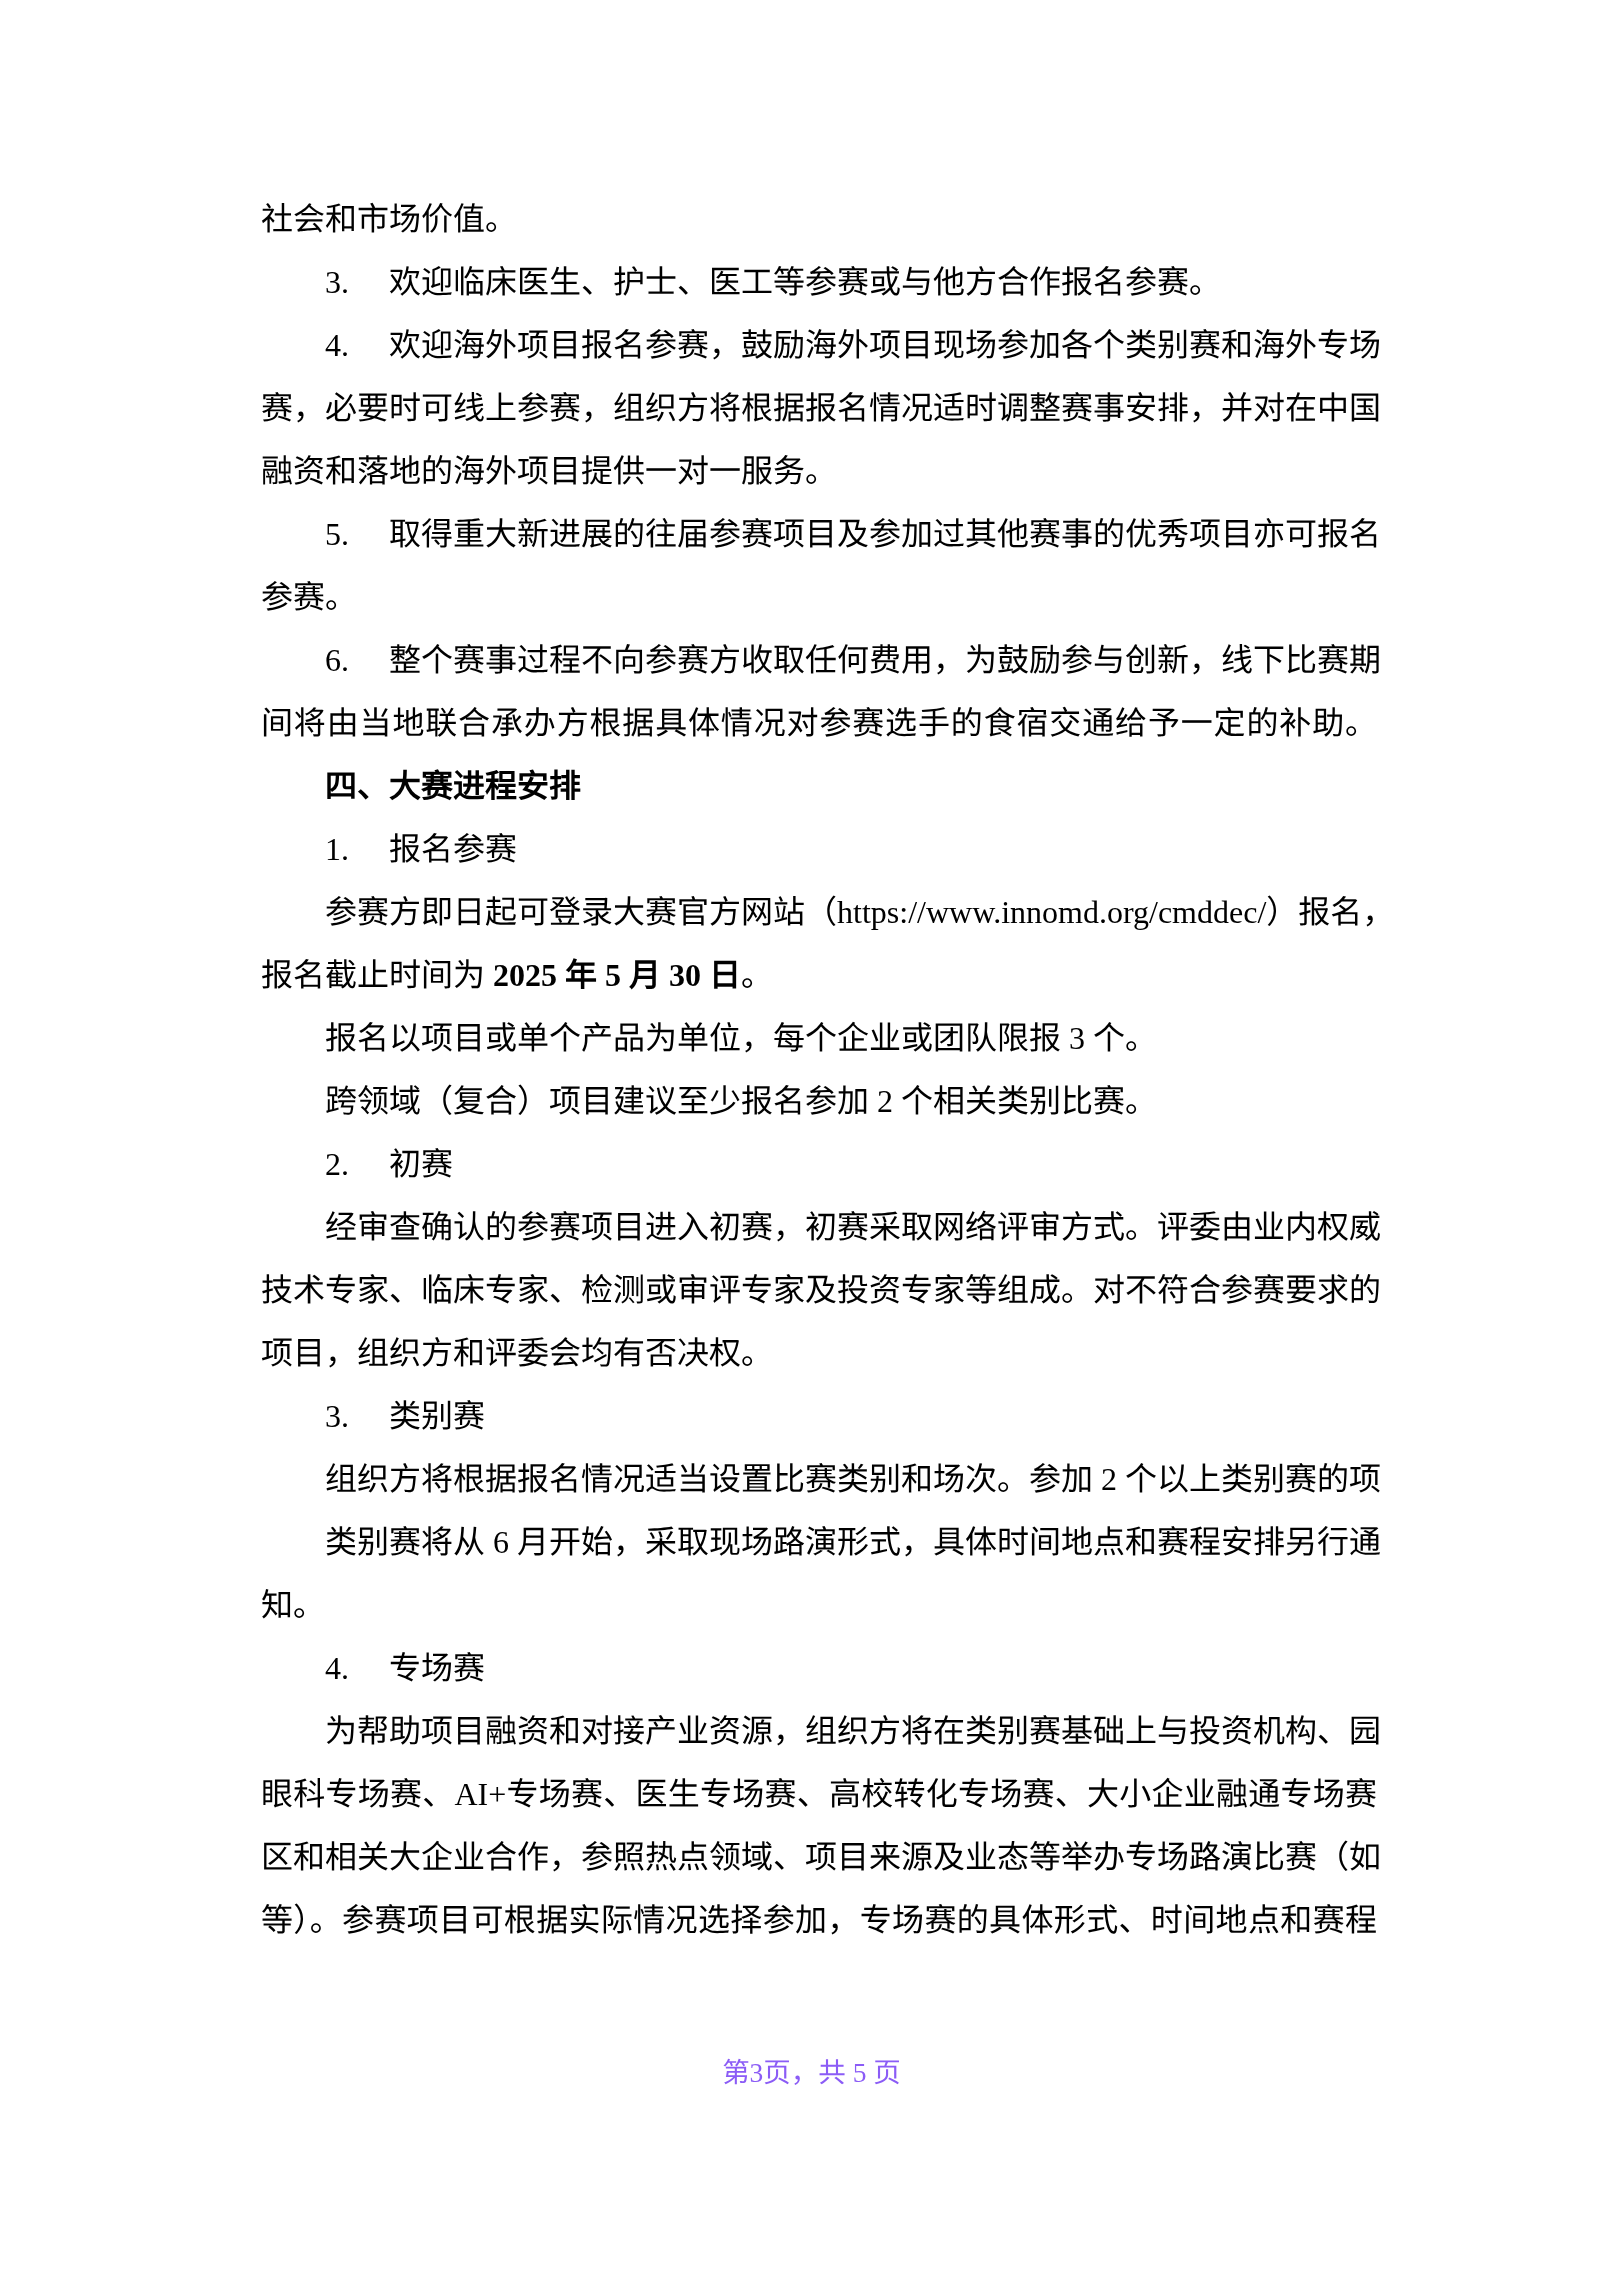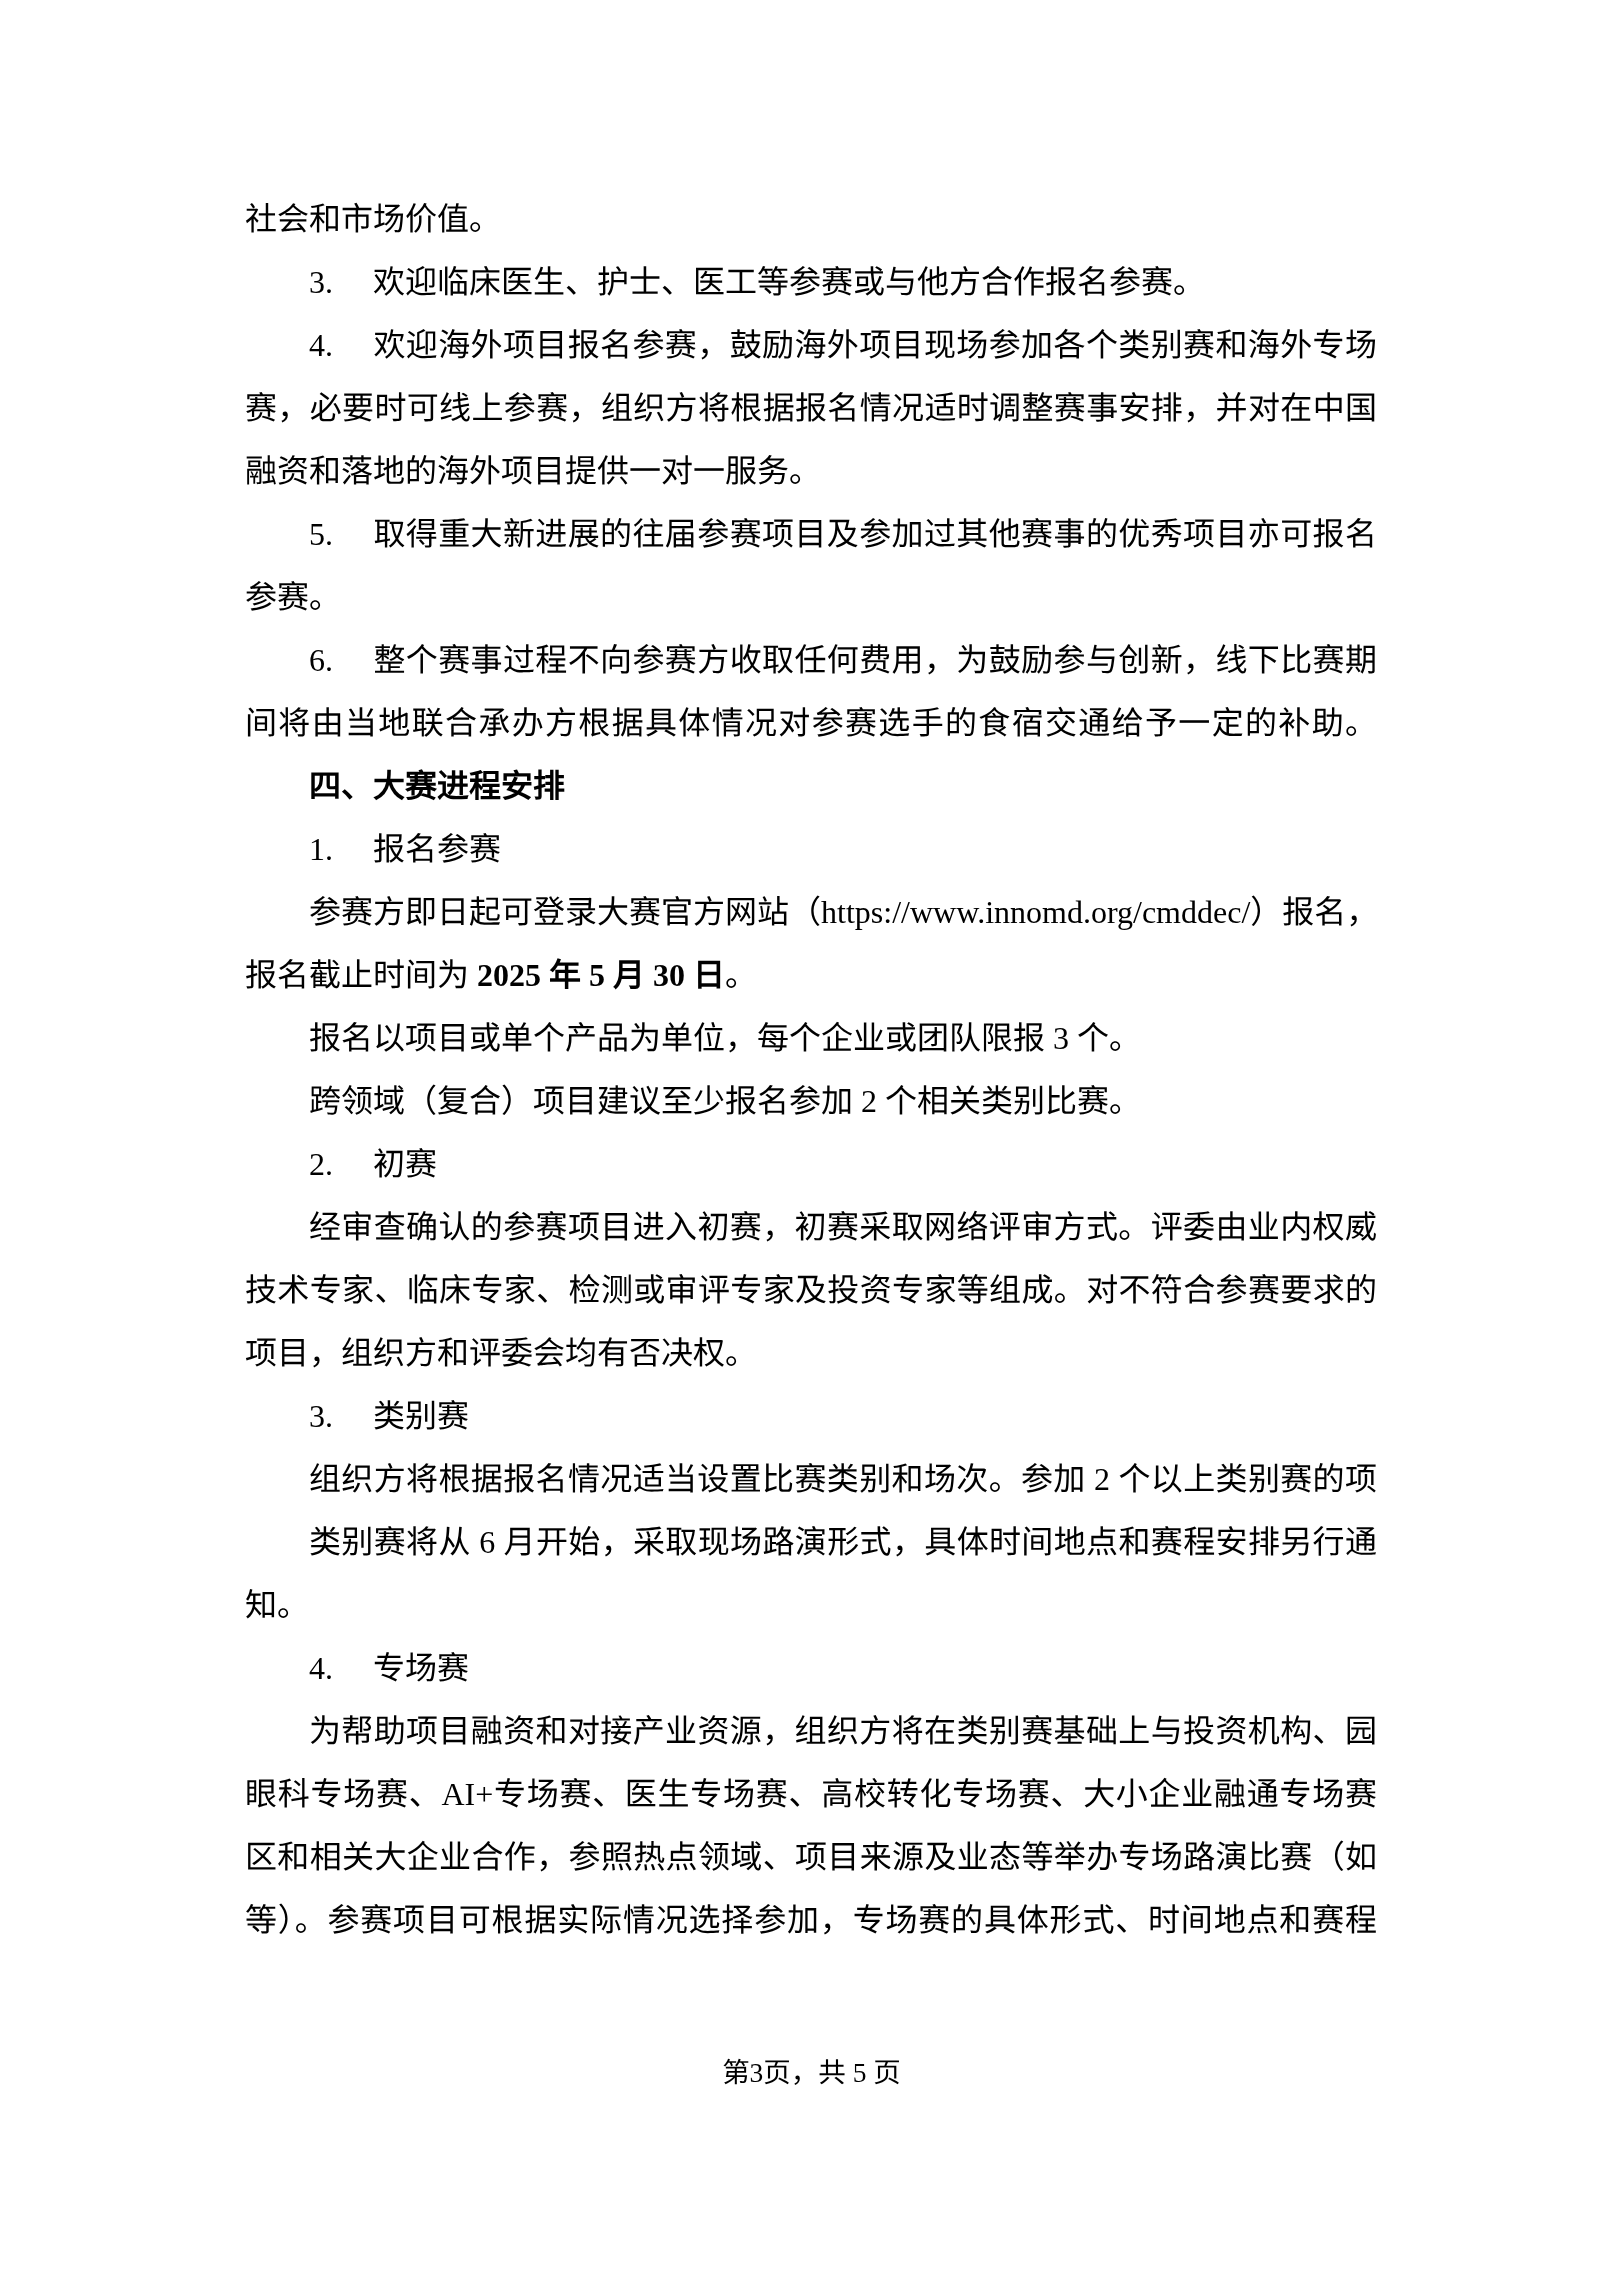"社会和市场价值。" .line { margin-left: none -> 16px }
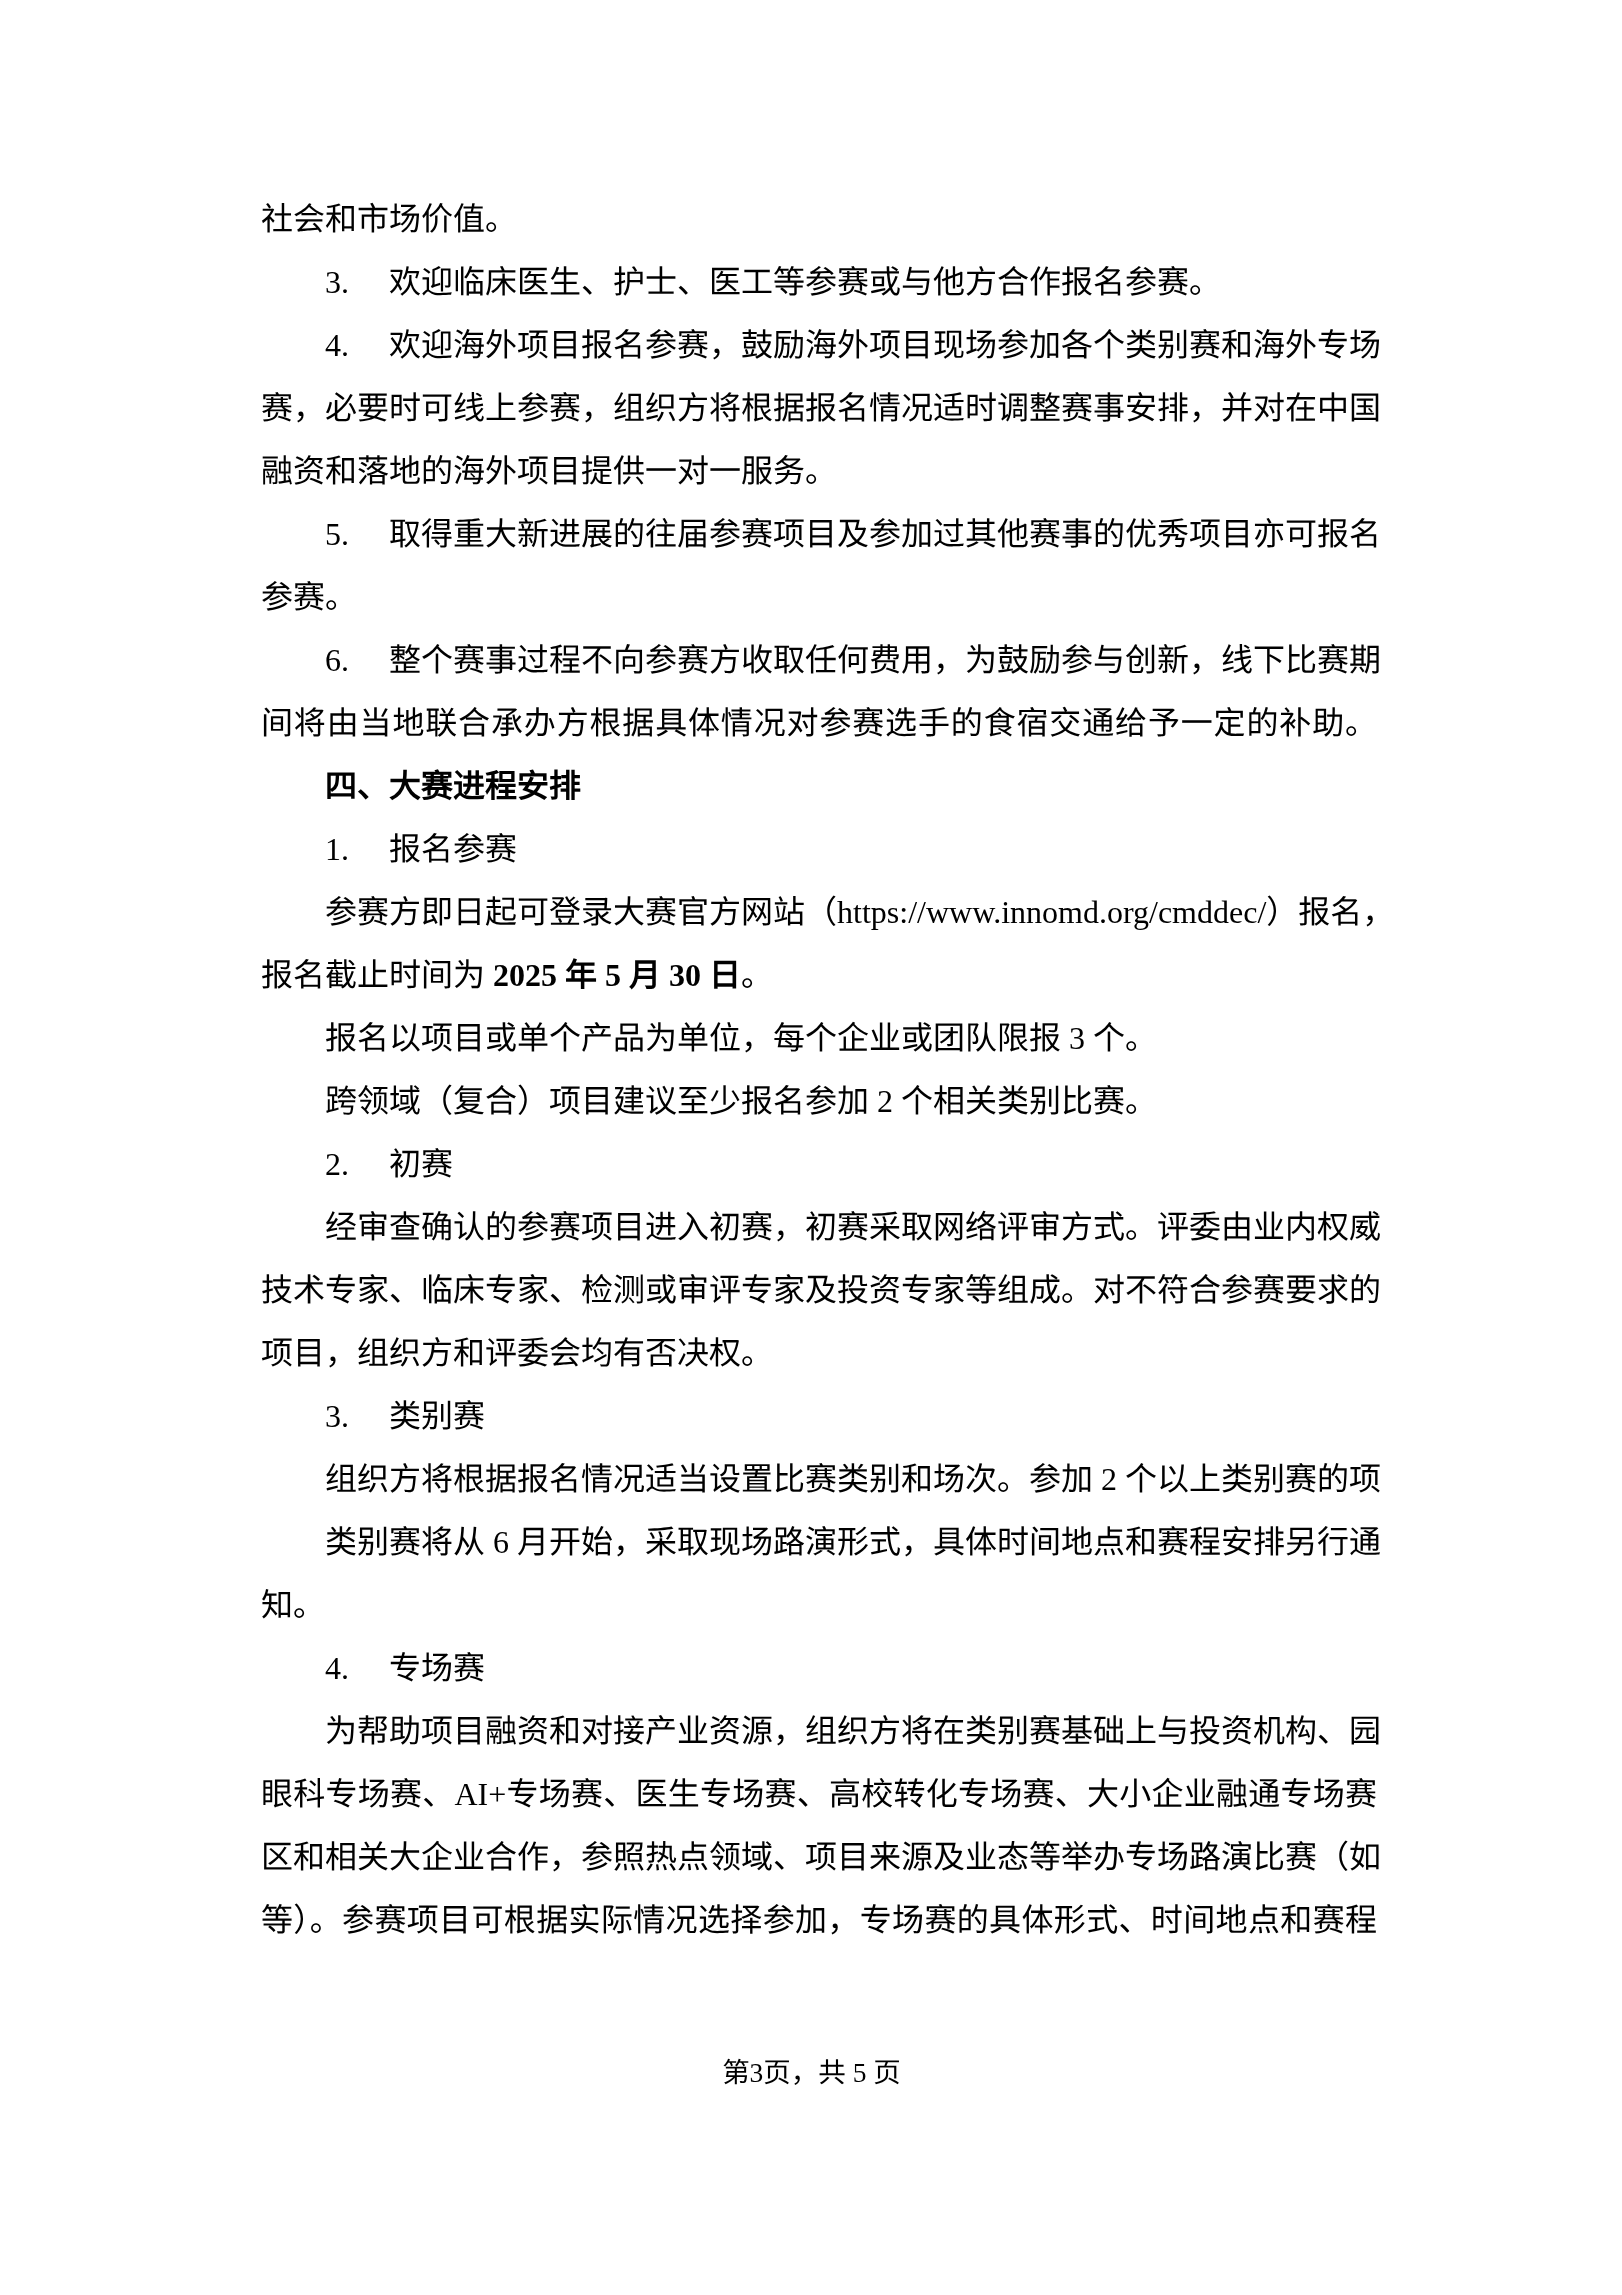"第3页，共 5 页" .footer { color: #000000 -> #8b5cf6 }
